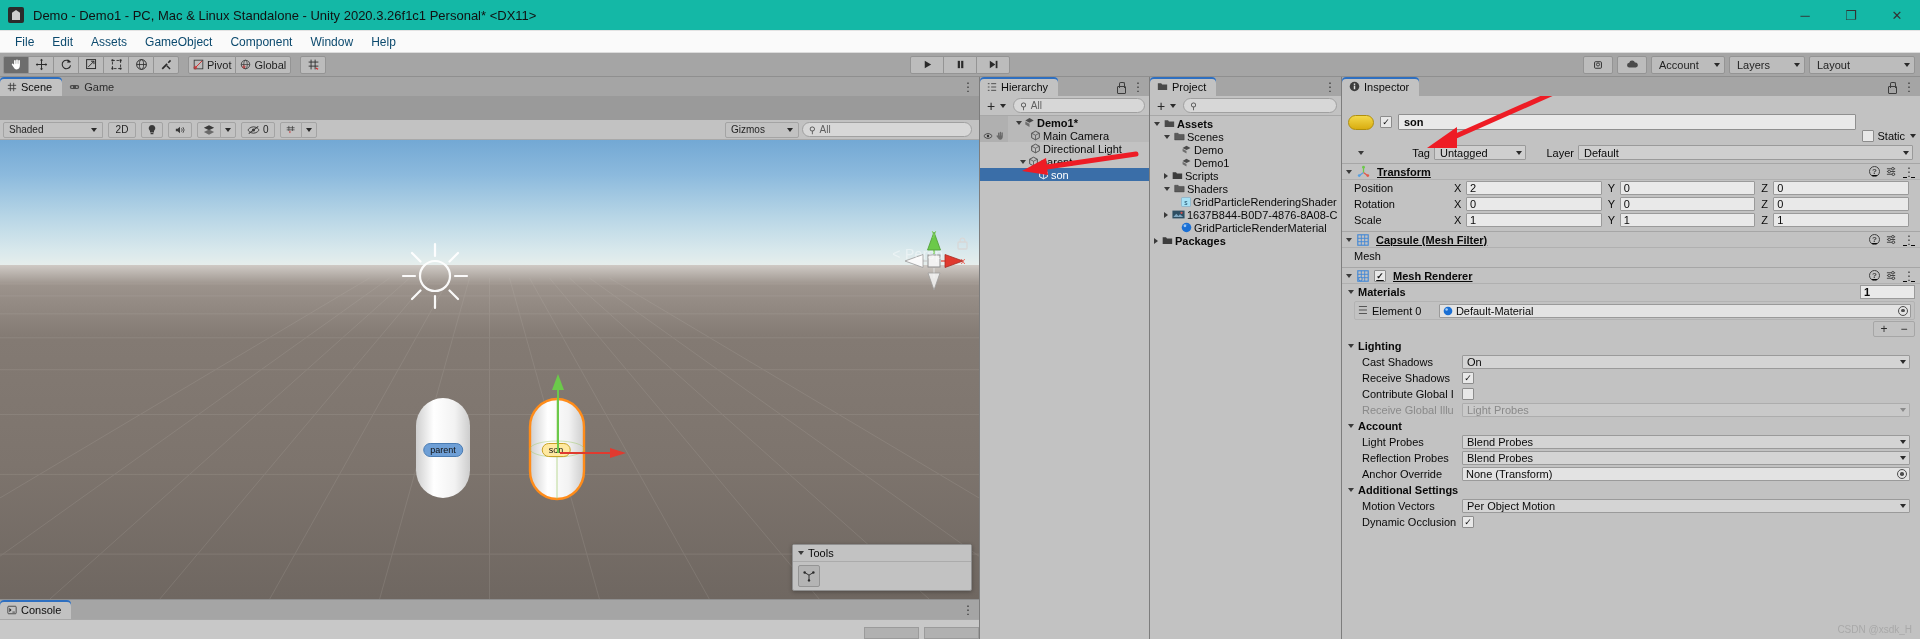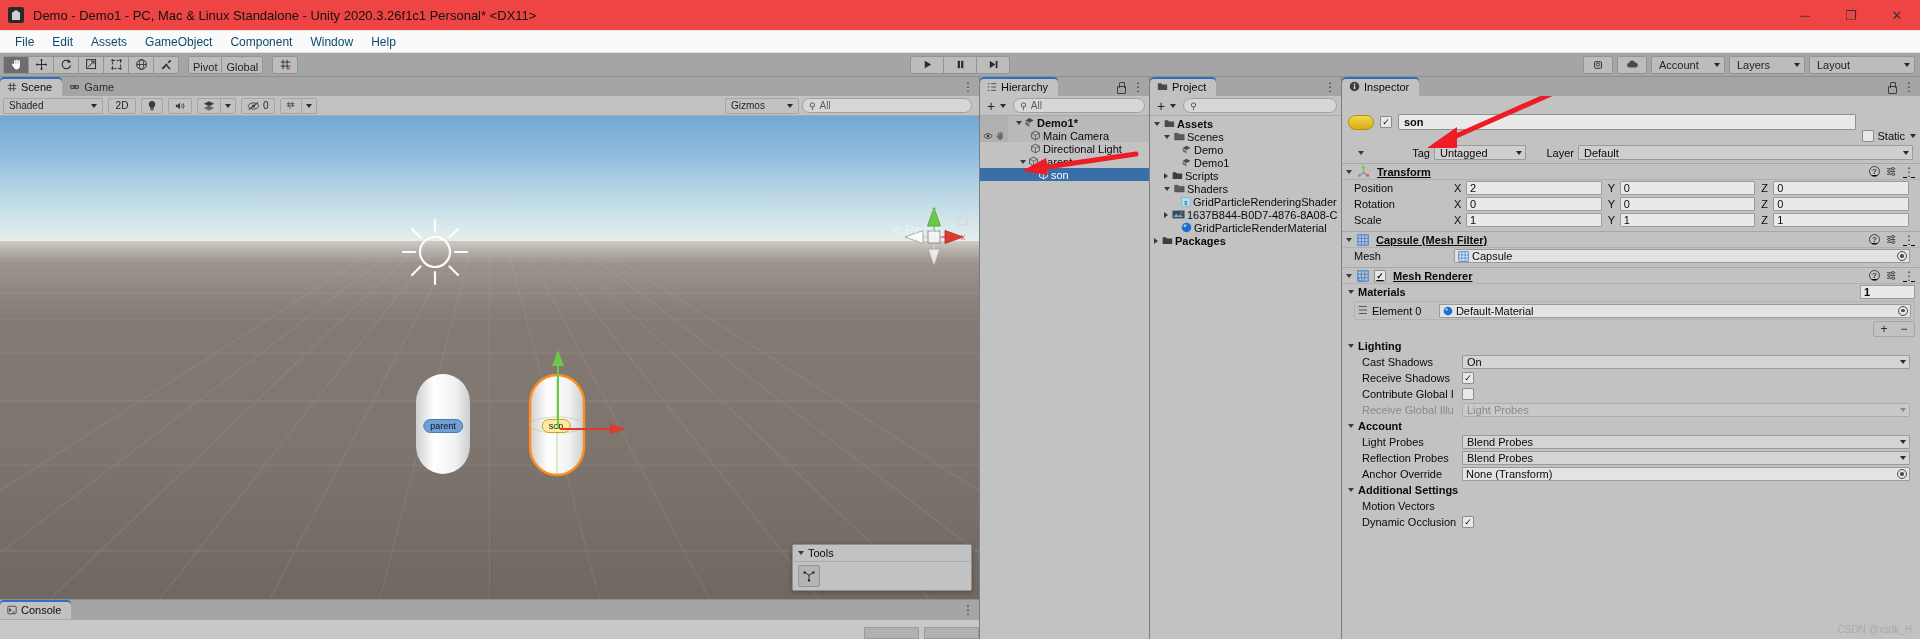"Demo - Demo1 - PC," .titlebar { background: #ef4444 -> #14b8a6 }
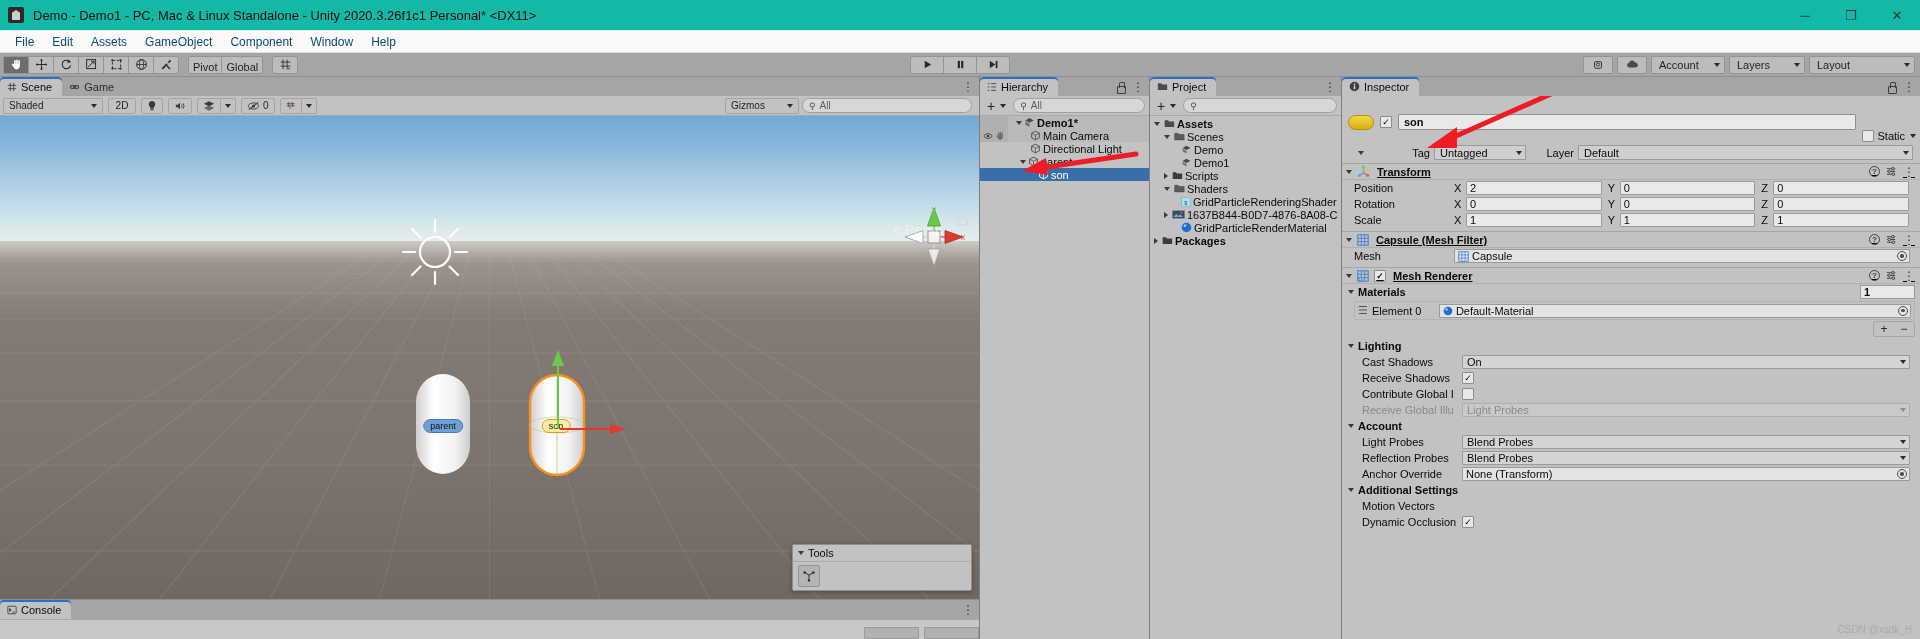"Pivot" .tbtn.lbl { flex-direction: column -> none }
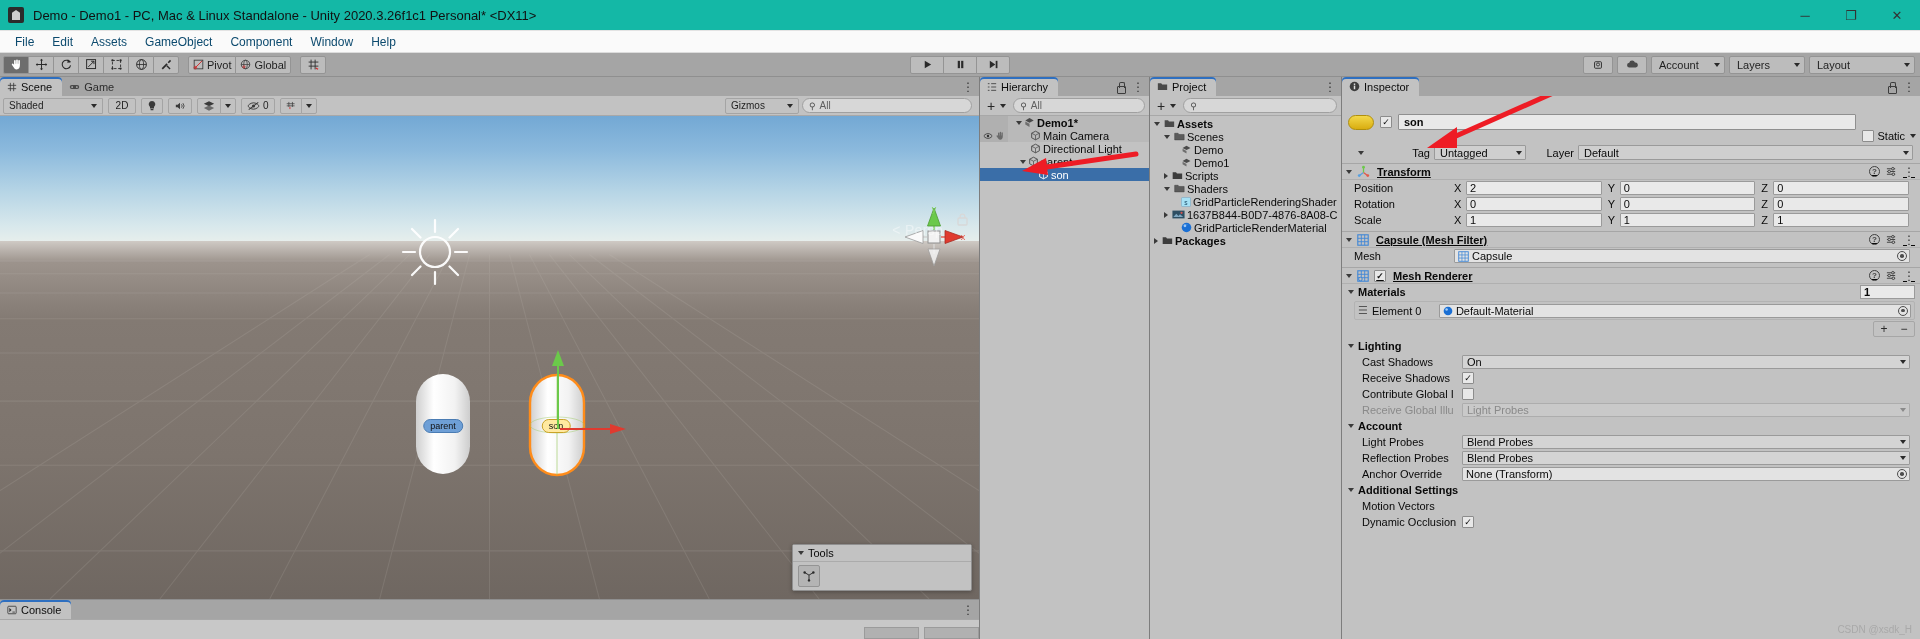"Shaded" .scene-subtoolbar { margin-top: none -> 24px }
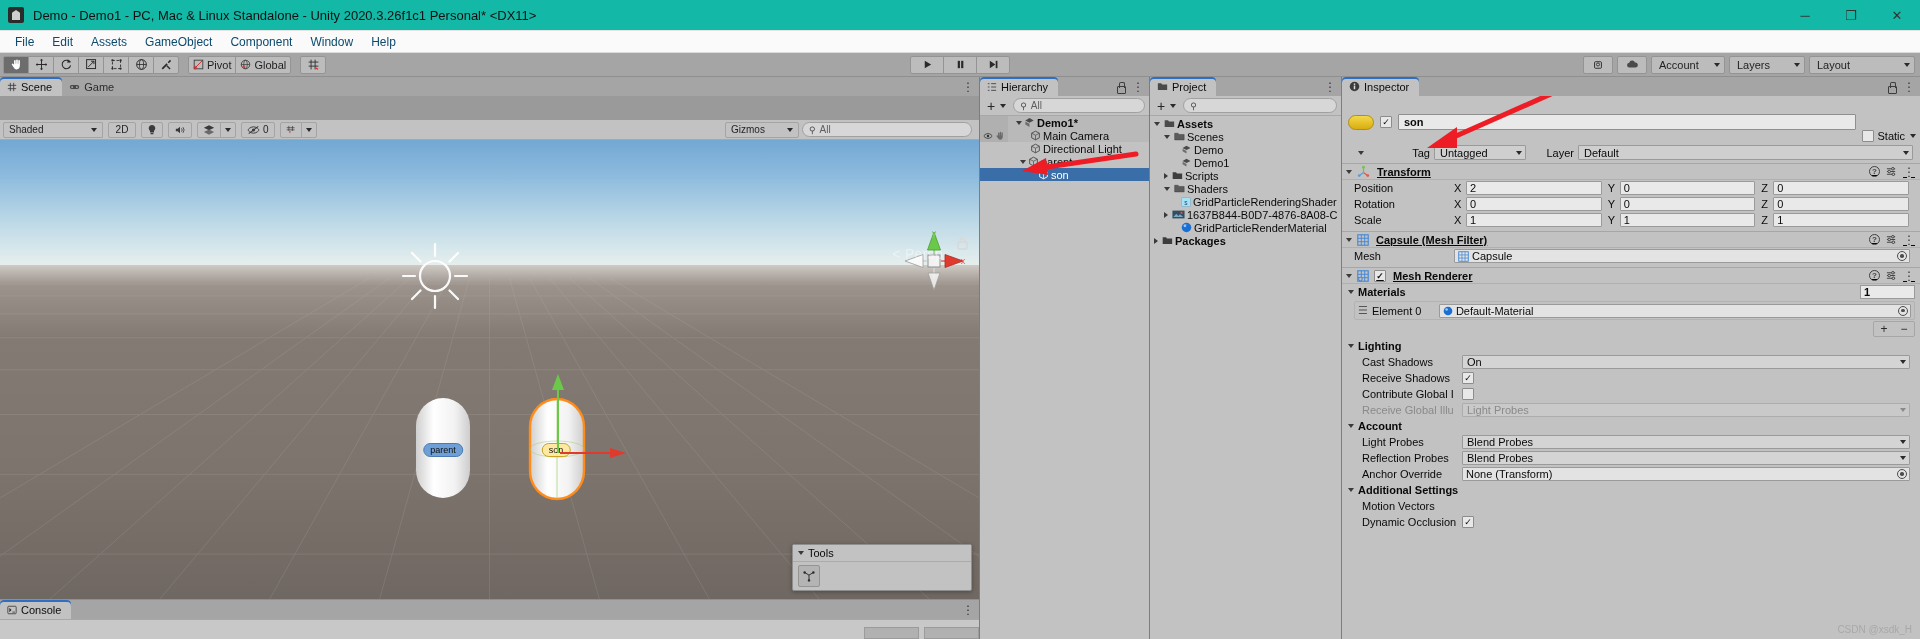"Capsule" div.objfield { html: <div> <svg> <rect></rect> <path></path> </svg> <span>Capsule</span> <span></span> <span></span> </div> -> none }
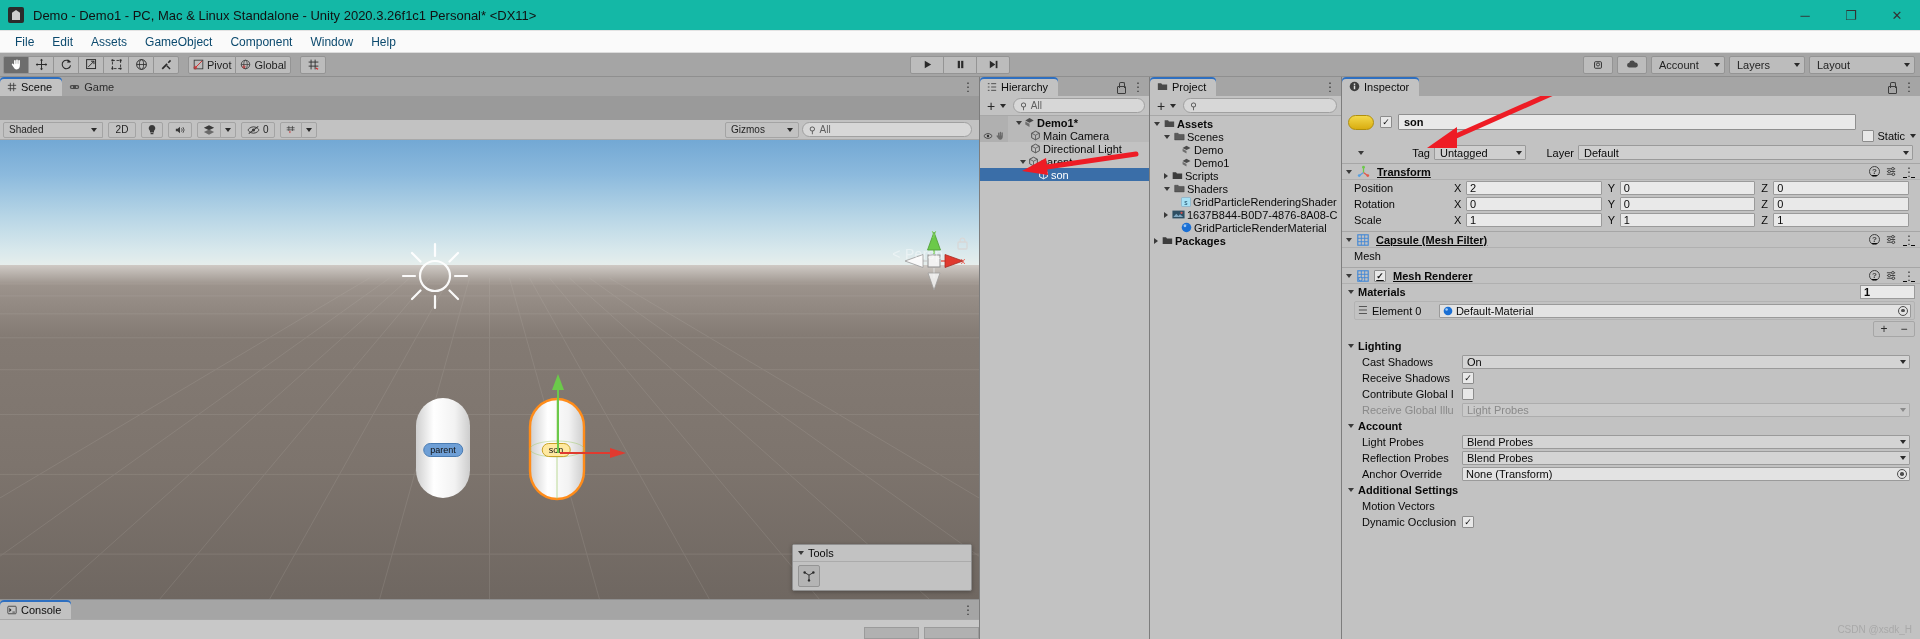"Per Object Motion" div.dropdown-wide { html: none -> <div> <span>Per Object Motion</span> <span></span> </div> }
